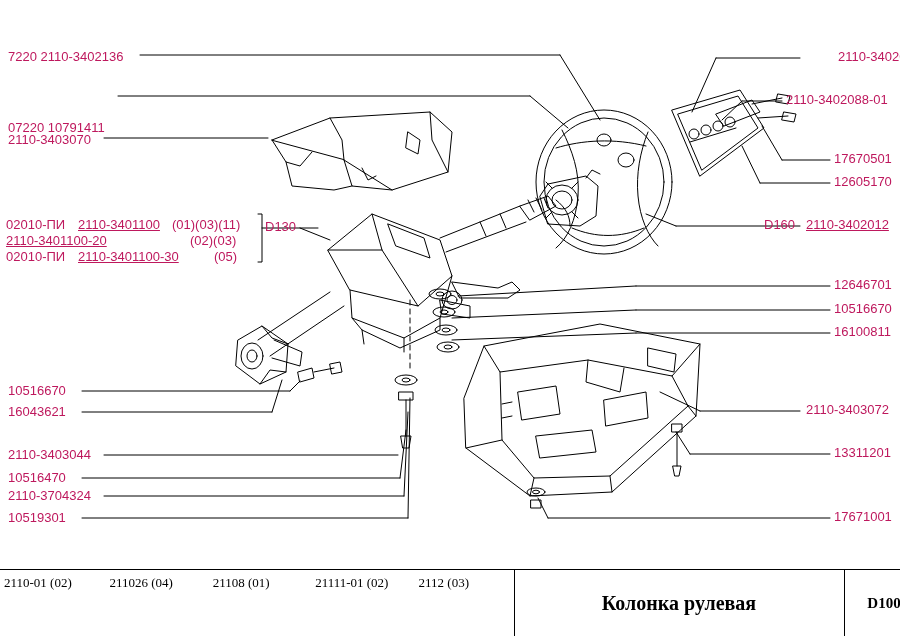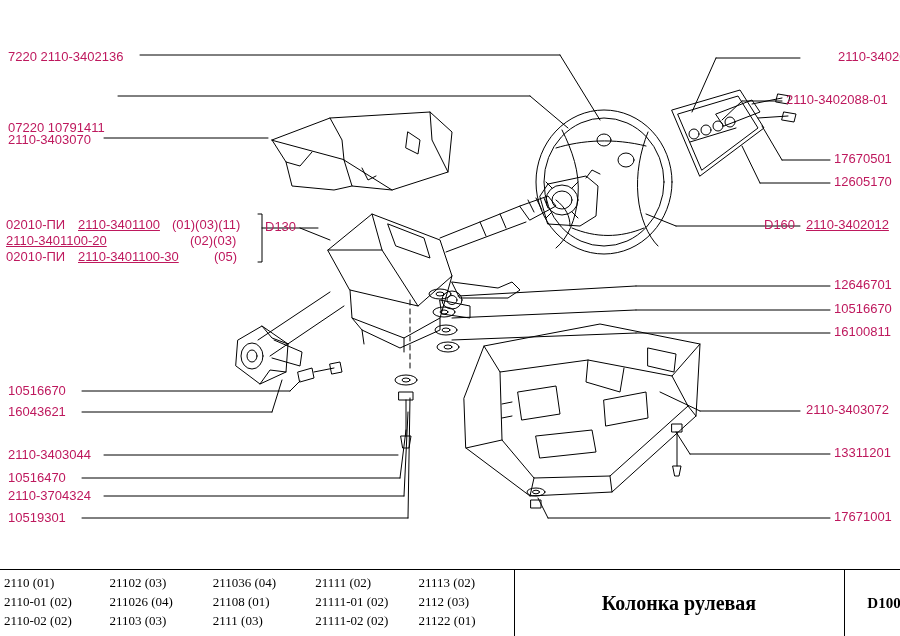"2110 (01)" div.bt-row { html: <div> <div>2110 (01)</div> <div>21102 (03)</div> <div>211036 (04)</div> <div>21111 (02)</div> <div>21113 (02)</div> </div> -> none }
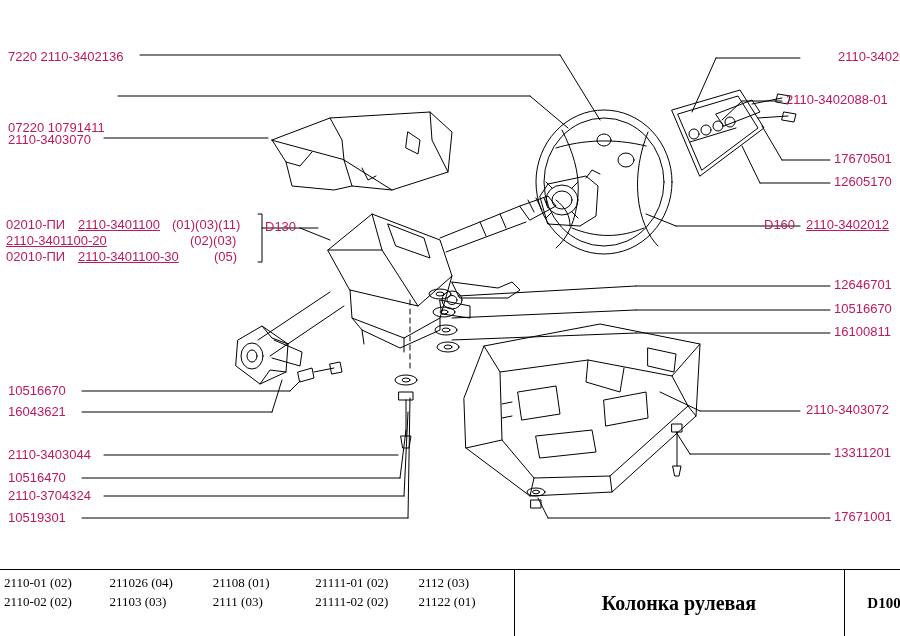"2110-02 (02)" div.bt-row { html: <div> <div>2110-02 (02)</div> <div>21103 (03)</div> <div>2111 (03)</div> <div>21111-02 (02)</div> <div>21122 (01)</div> </div> -> none }
